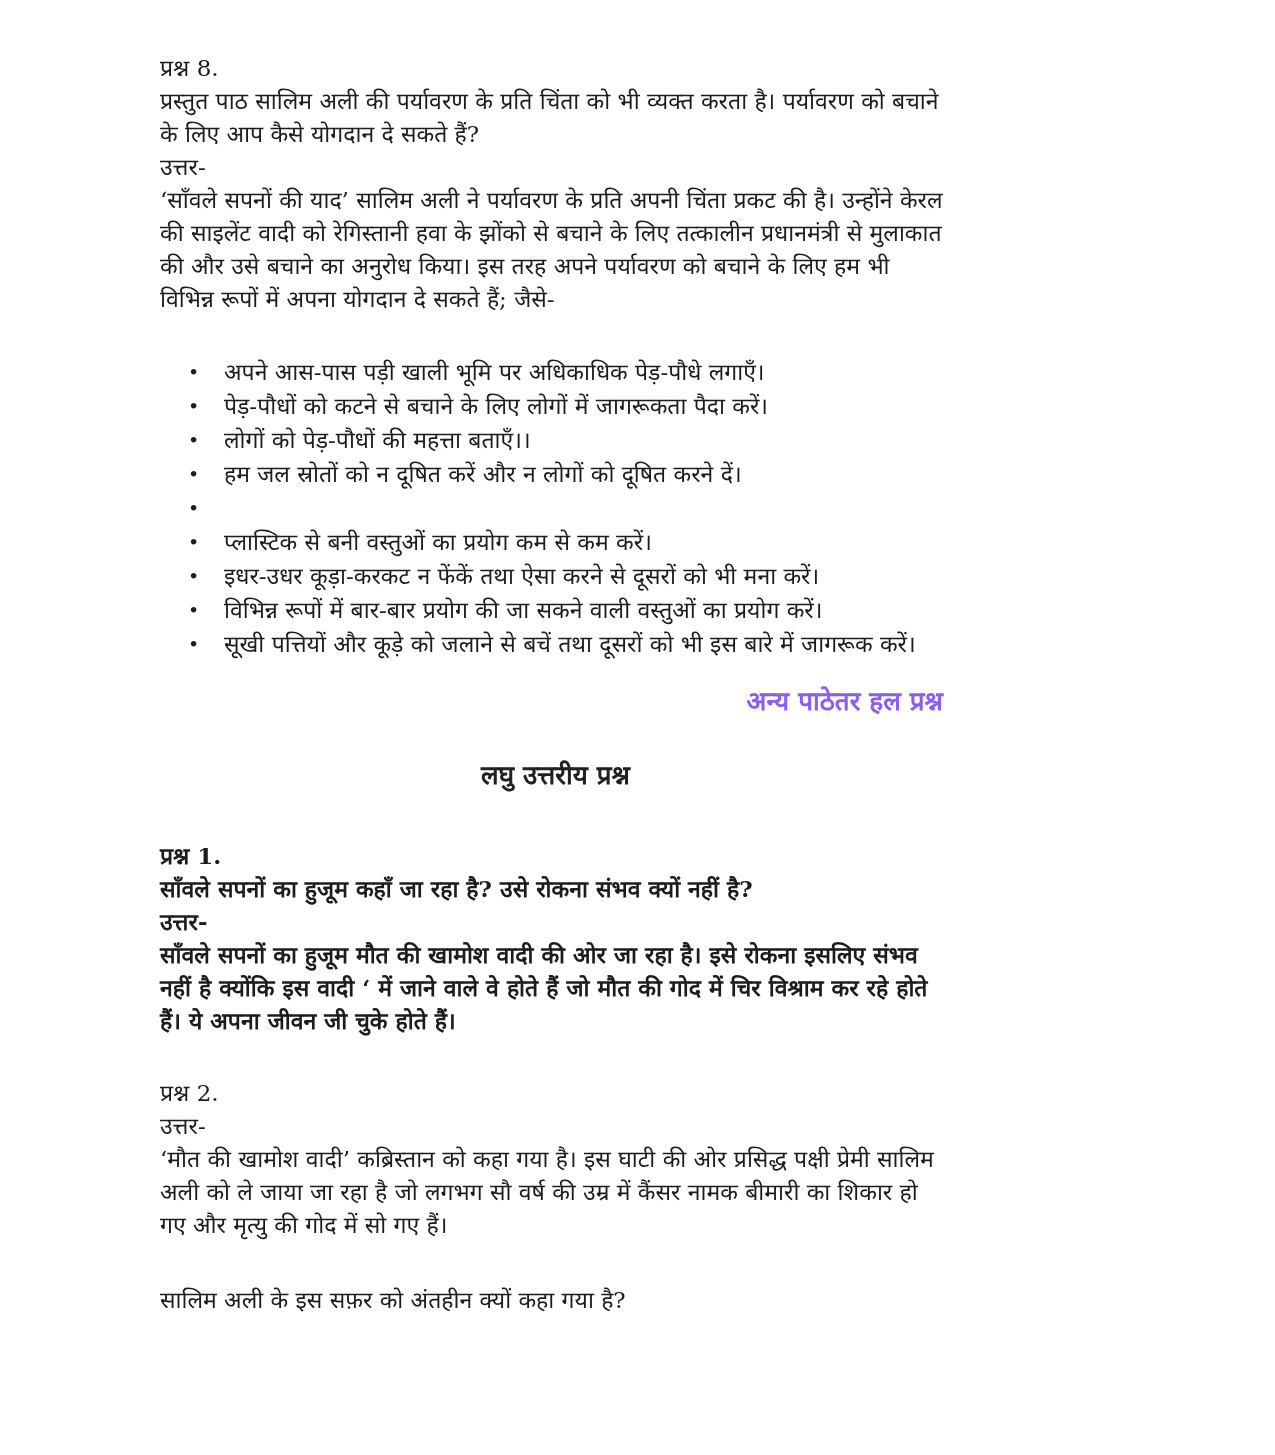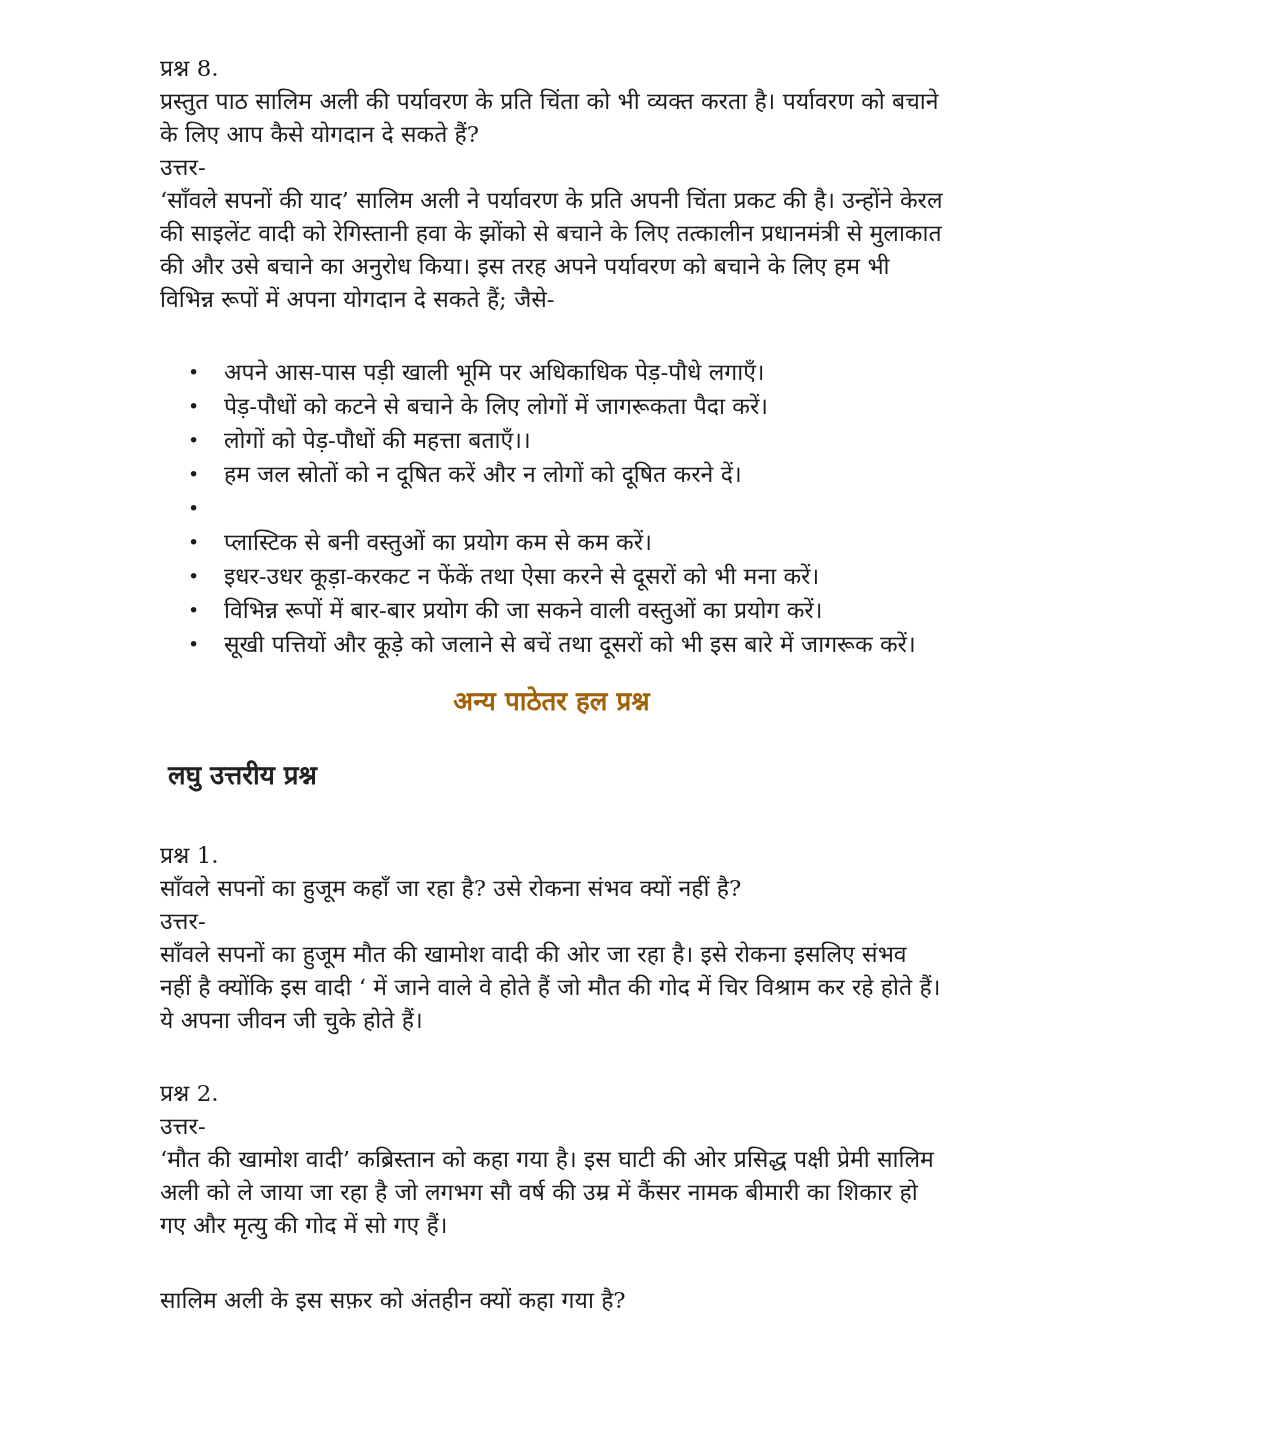"अन्य पाठेतर हल प्रश्न" .section-heading { color: #a16207 -> #8b5cf6; text-align: center -> right }
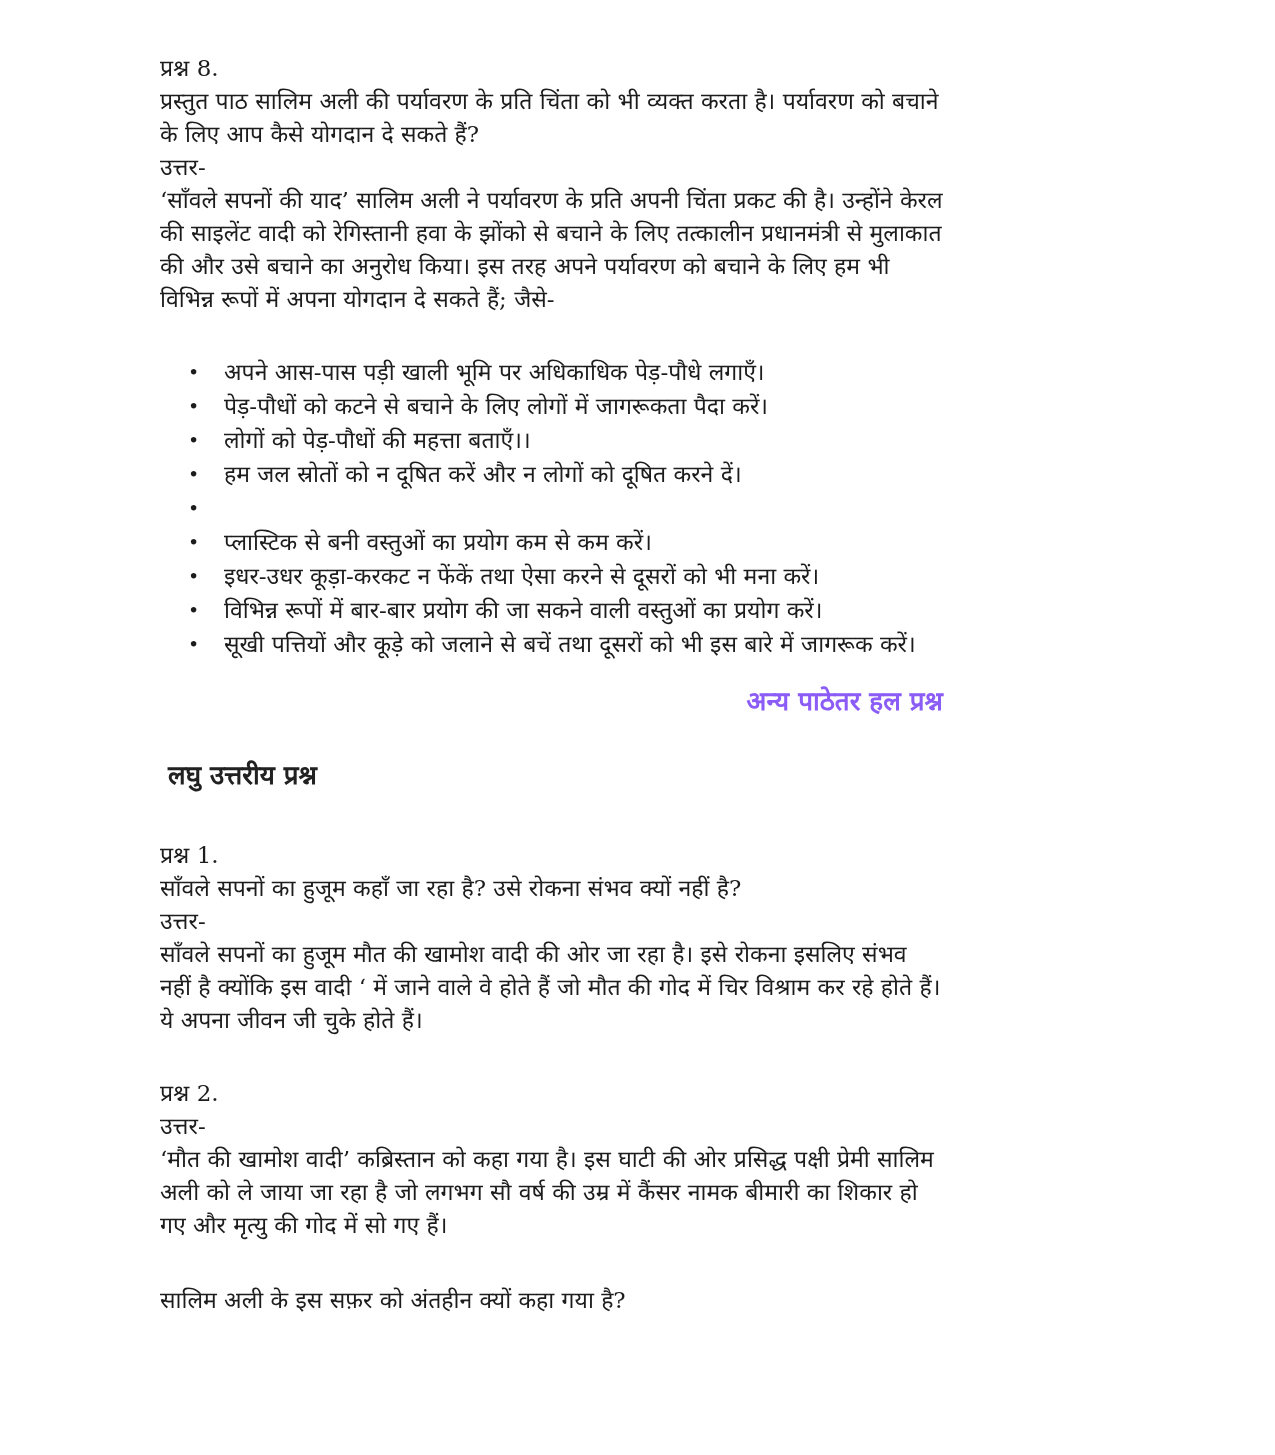"लघु उत्तरीय प्रश्न" .subsection-heading { text-align: left -> center }
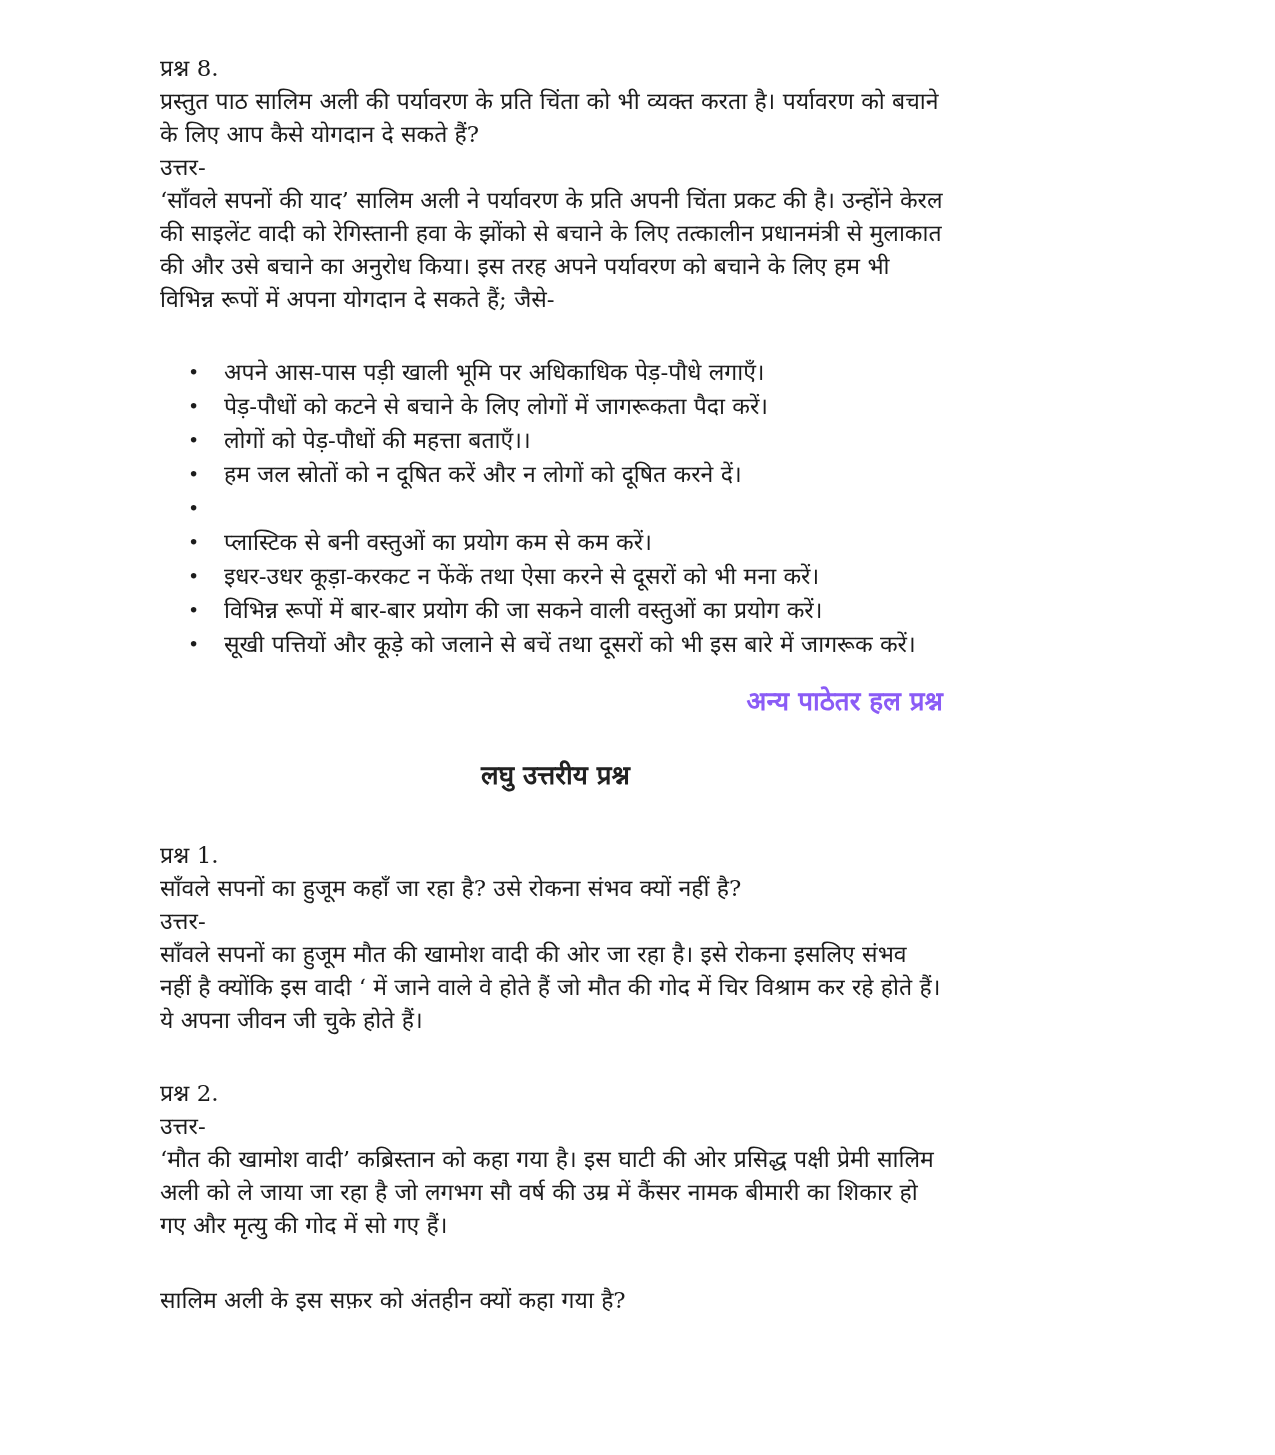"प्रश्न 1." .mt-q1 { font-weight: none -> bold }
